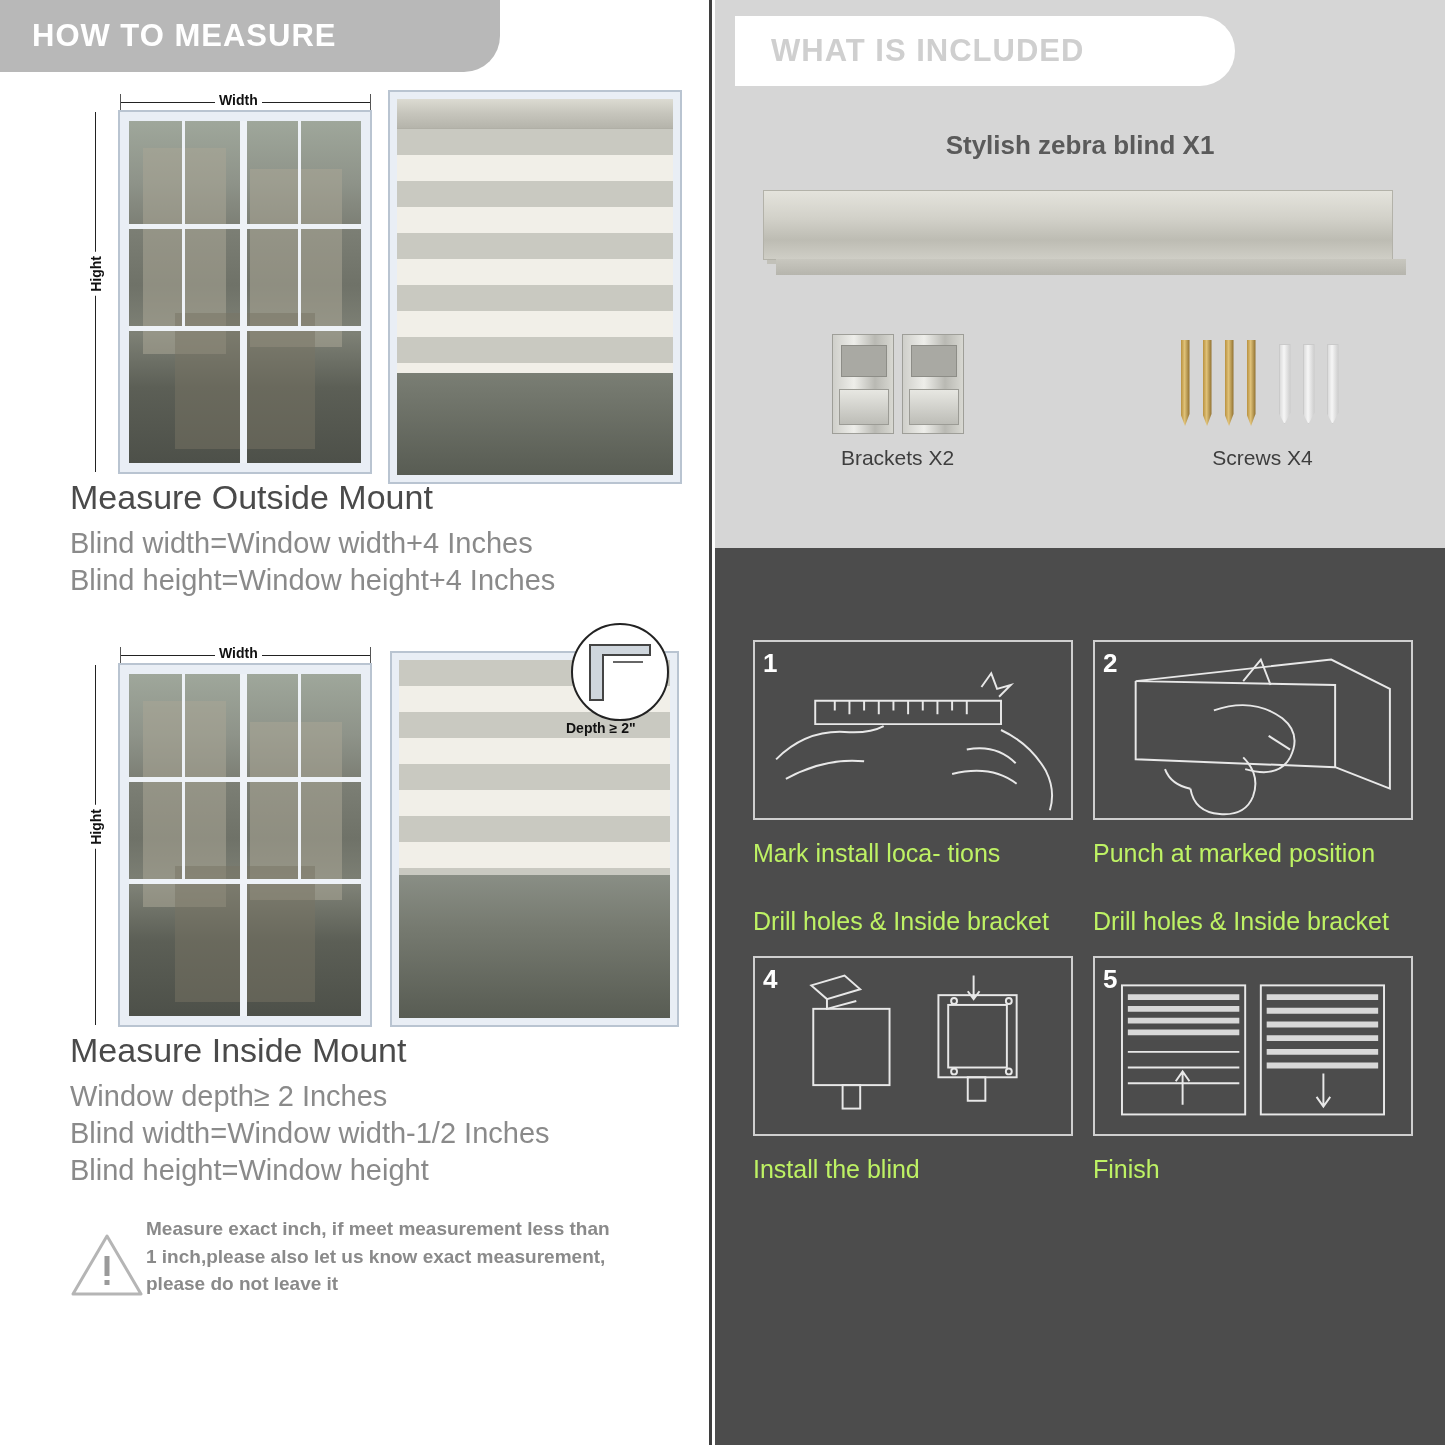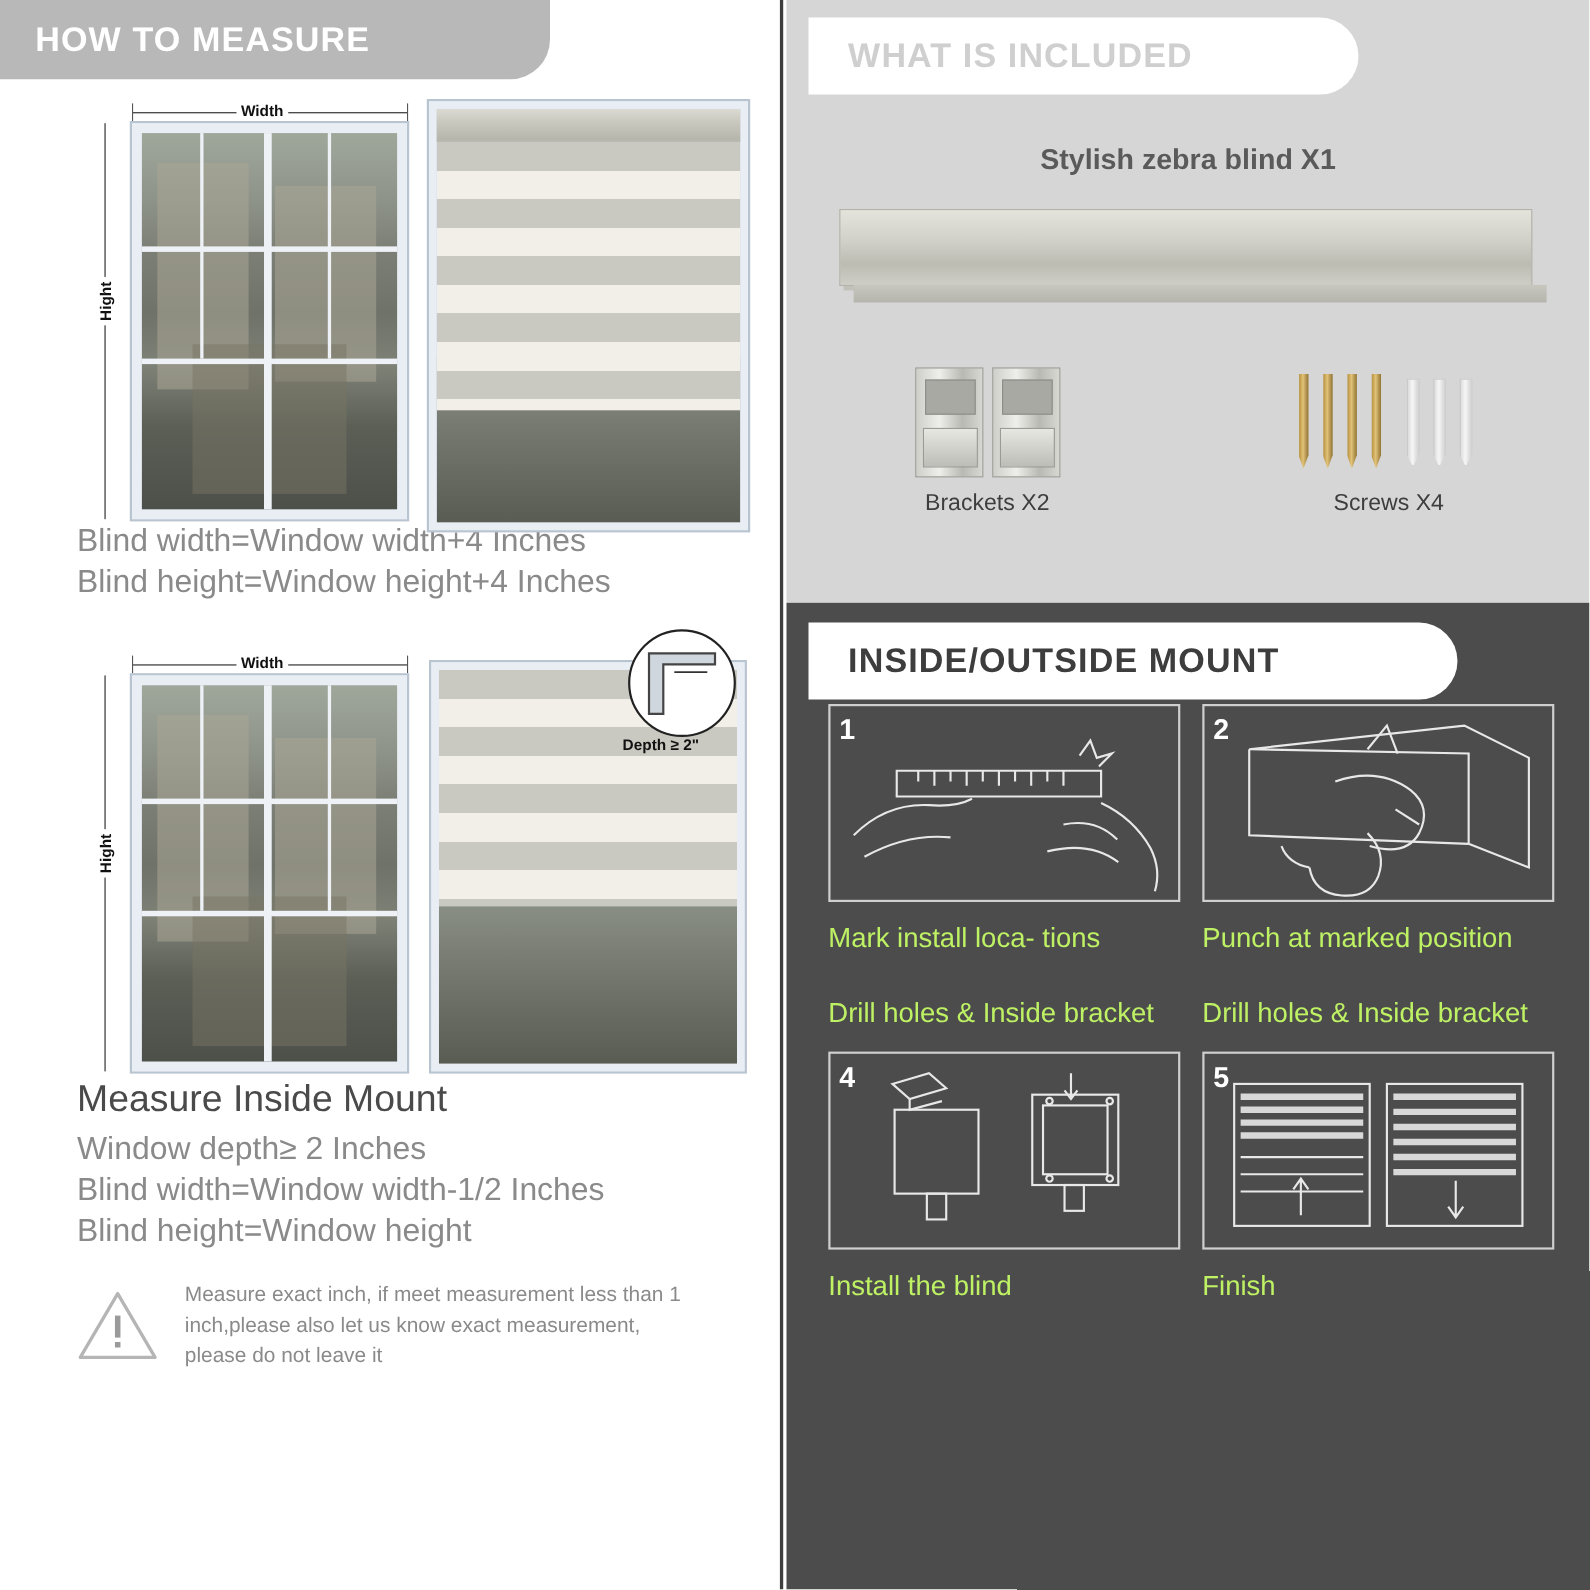"Measure Outside Mount" h2.head-title { html: none -> <h2>Measure Outside Mount</h2> }
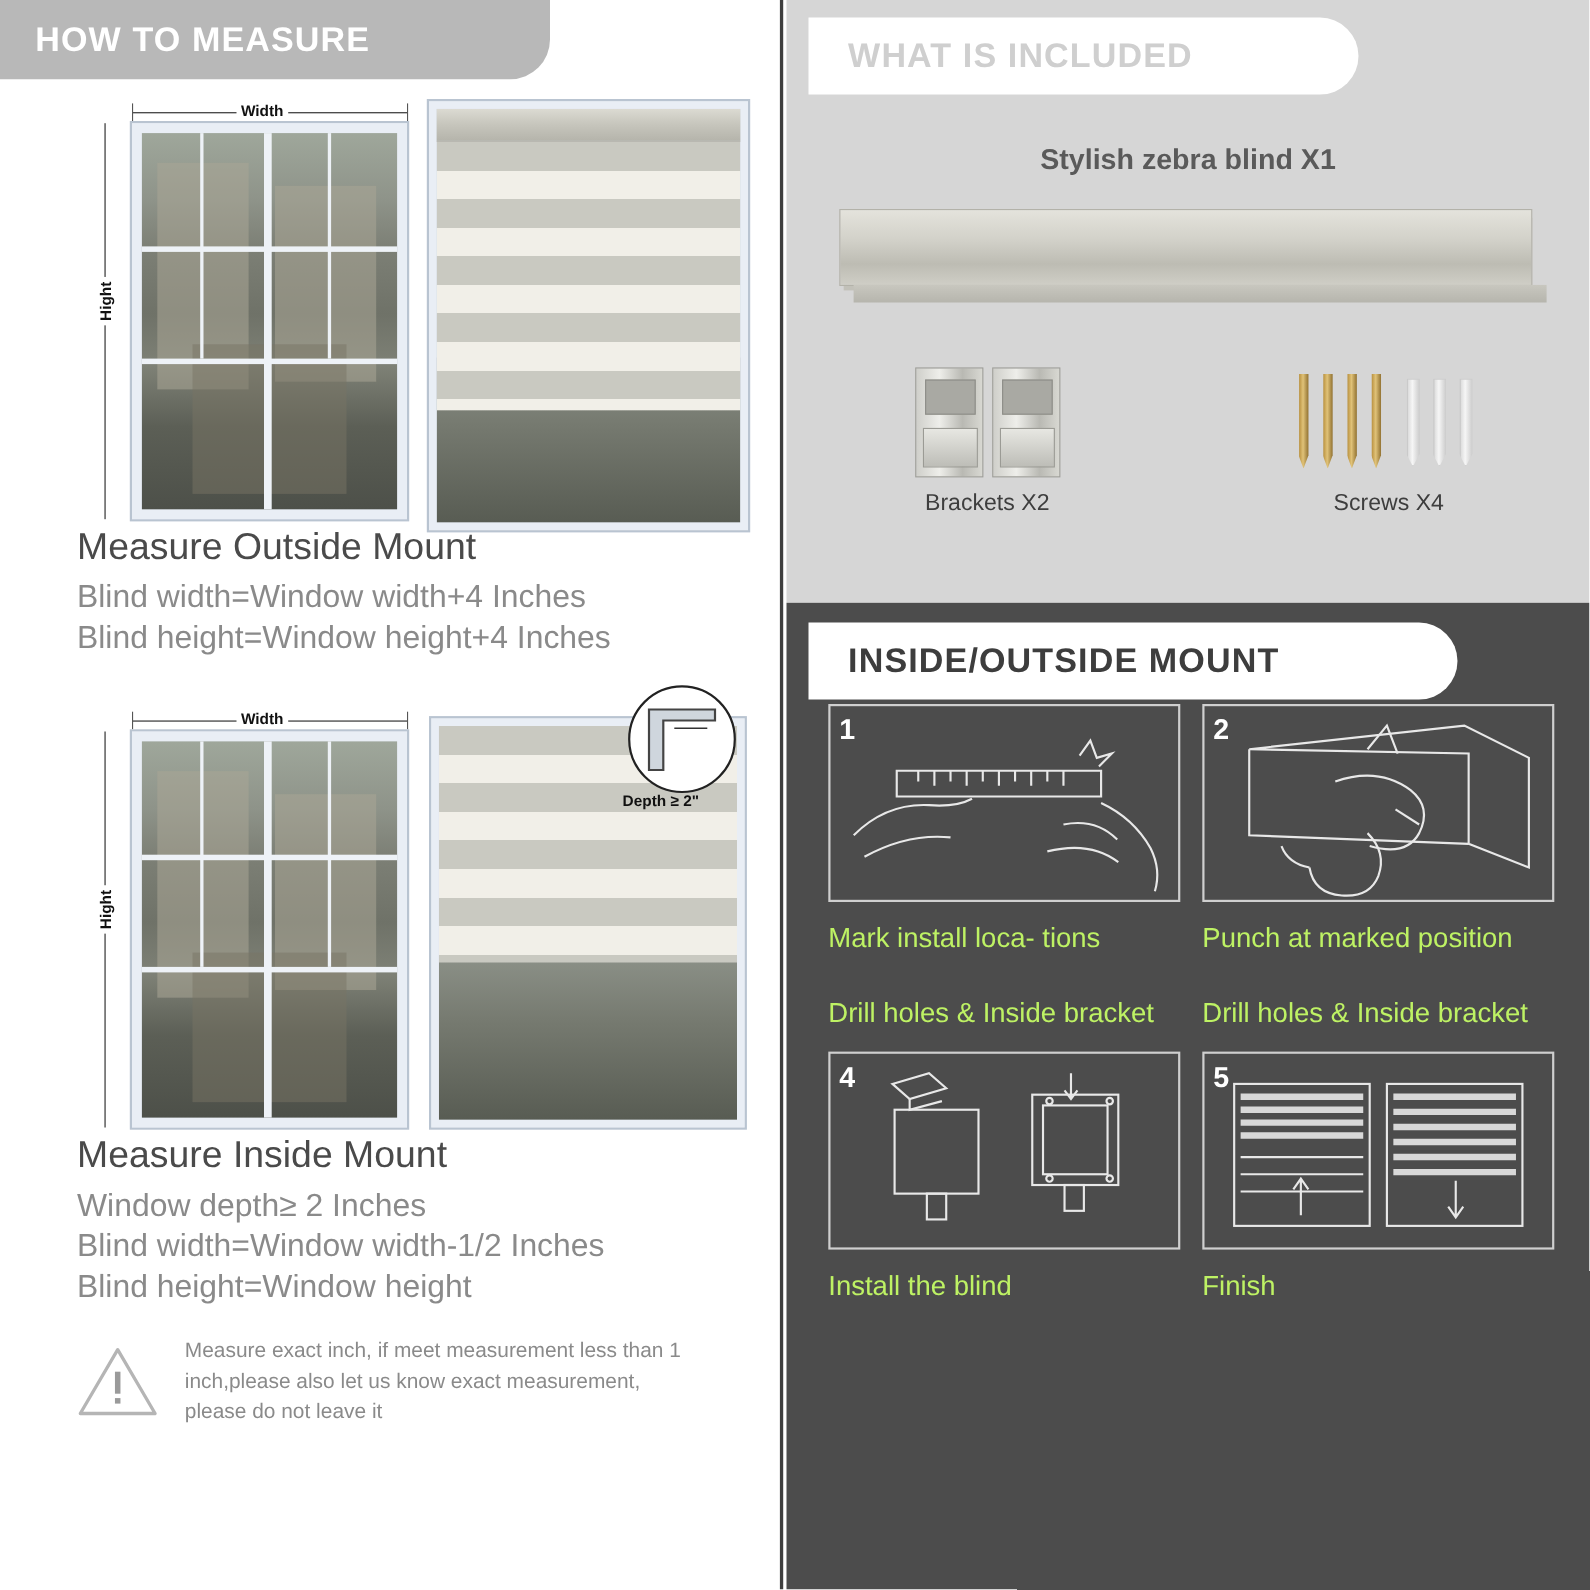"INSIDE/OUTSIDE MOUNT" div.banner-white2 { html: <div> <span>INSIDE/OUTSIDE MOUNT</span> </div> -> none }
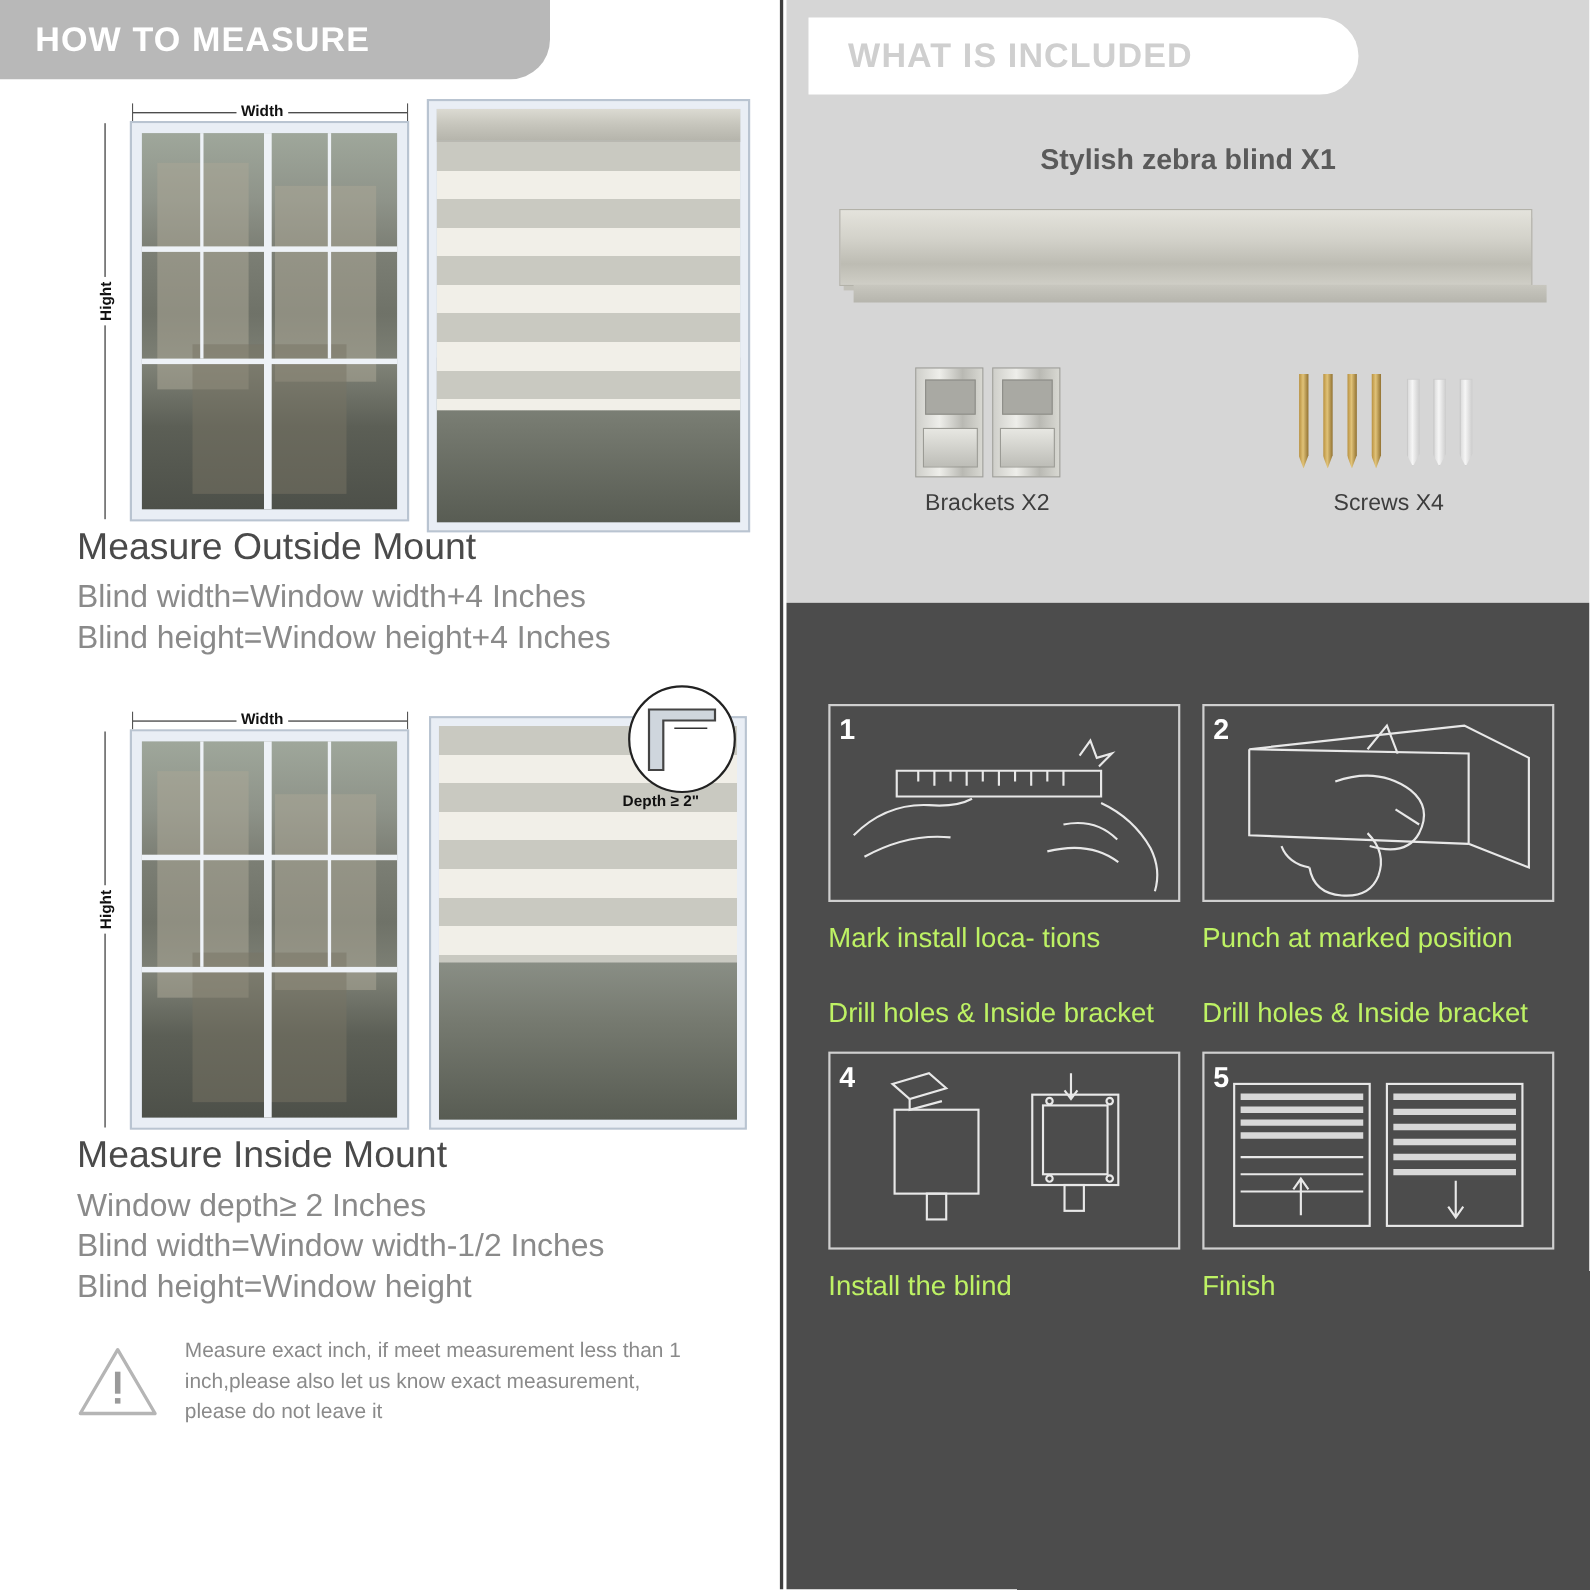"Measure exact inch, if meet" .warn-box { align-items: center -> flex-end; font-weight: none -> bold; gap: 24px -> 2px }
